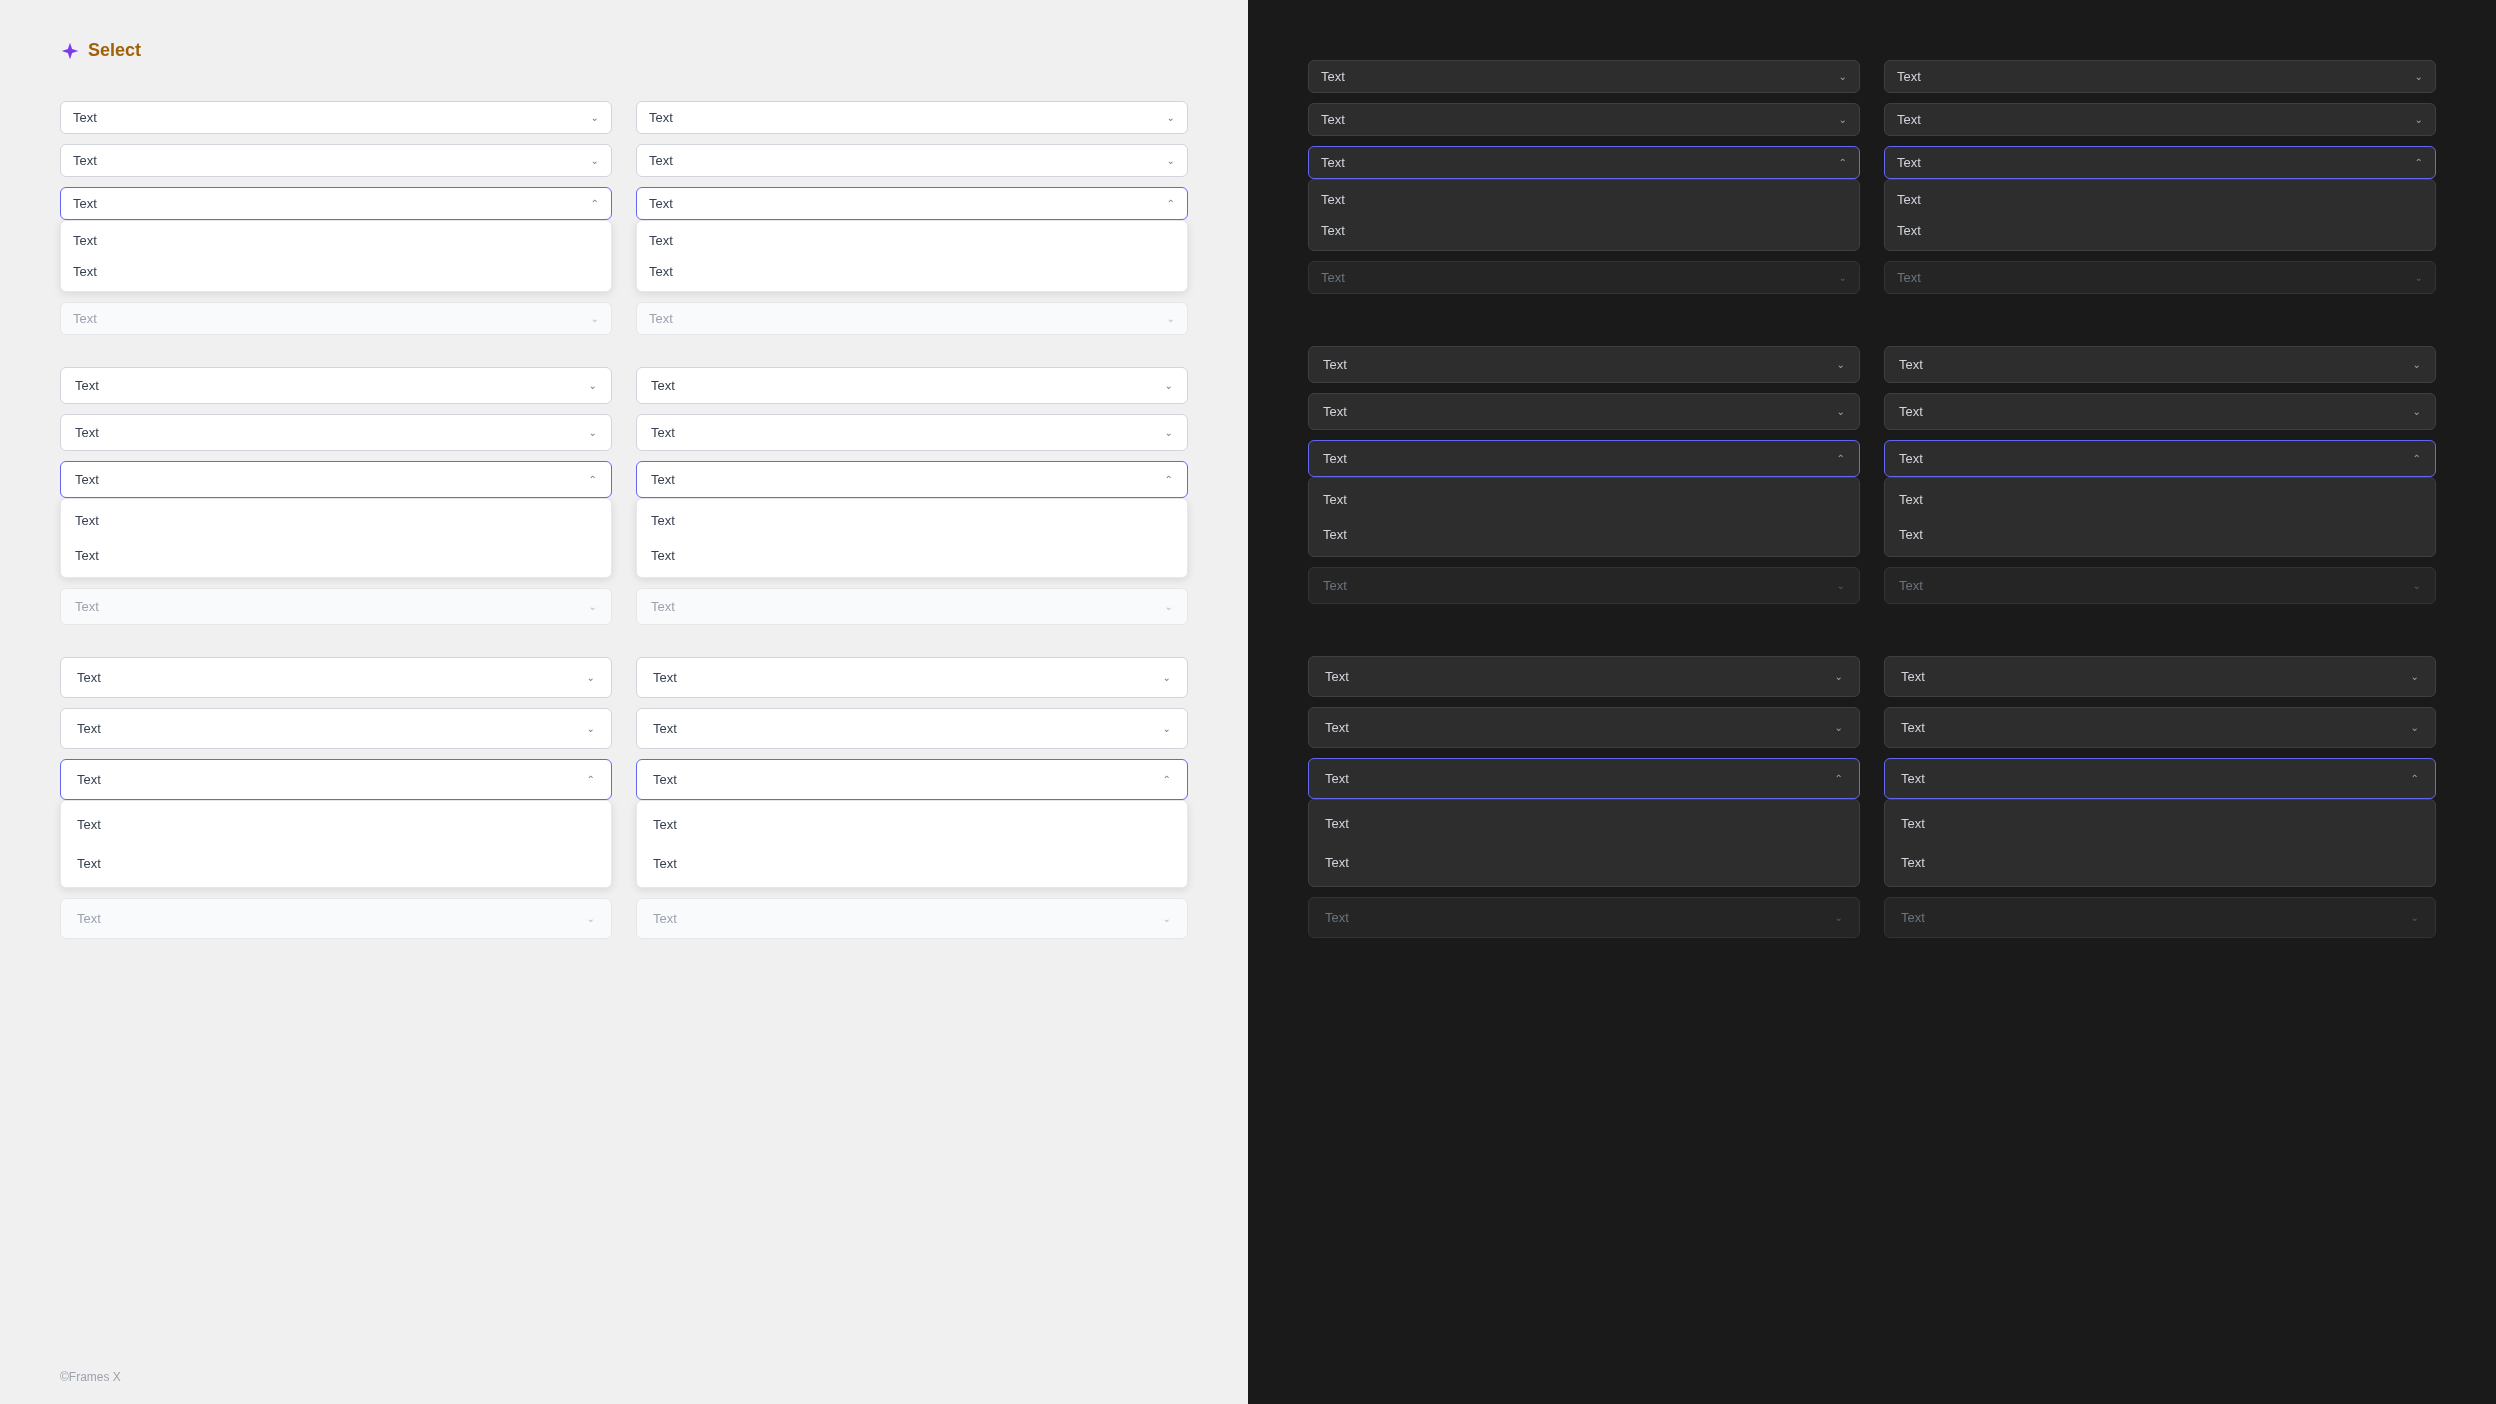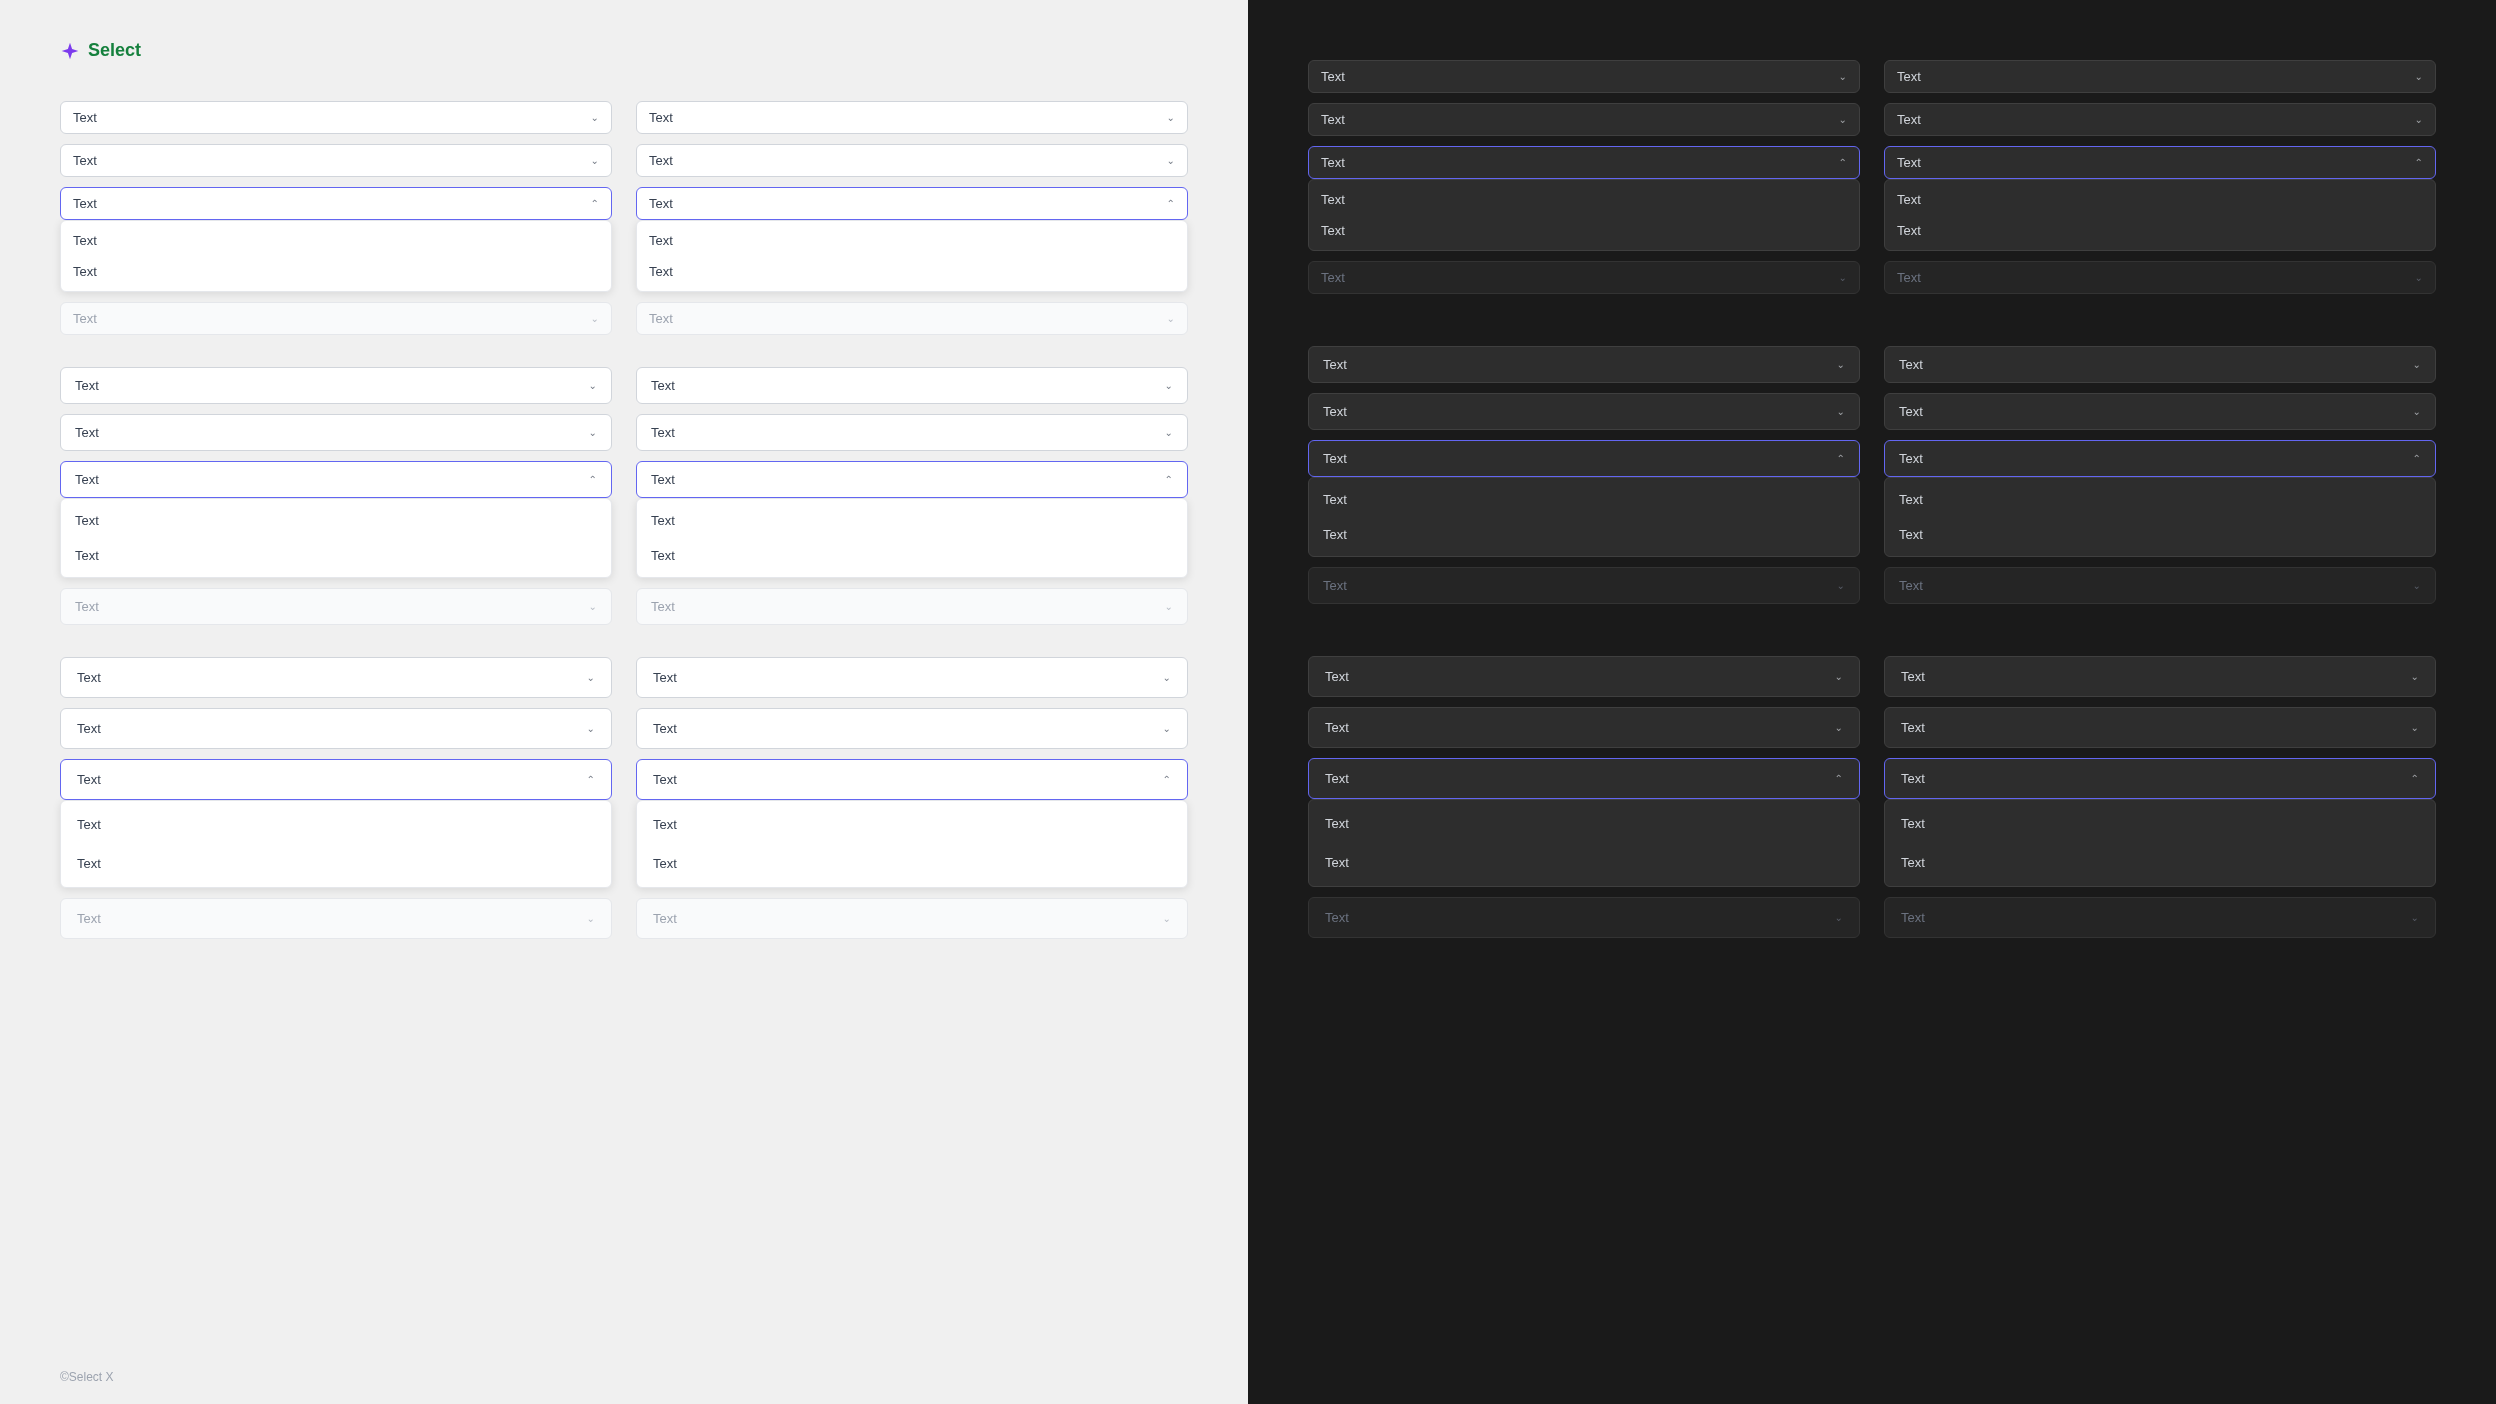"Select" .logo { color: #15803d -> #a16207 }
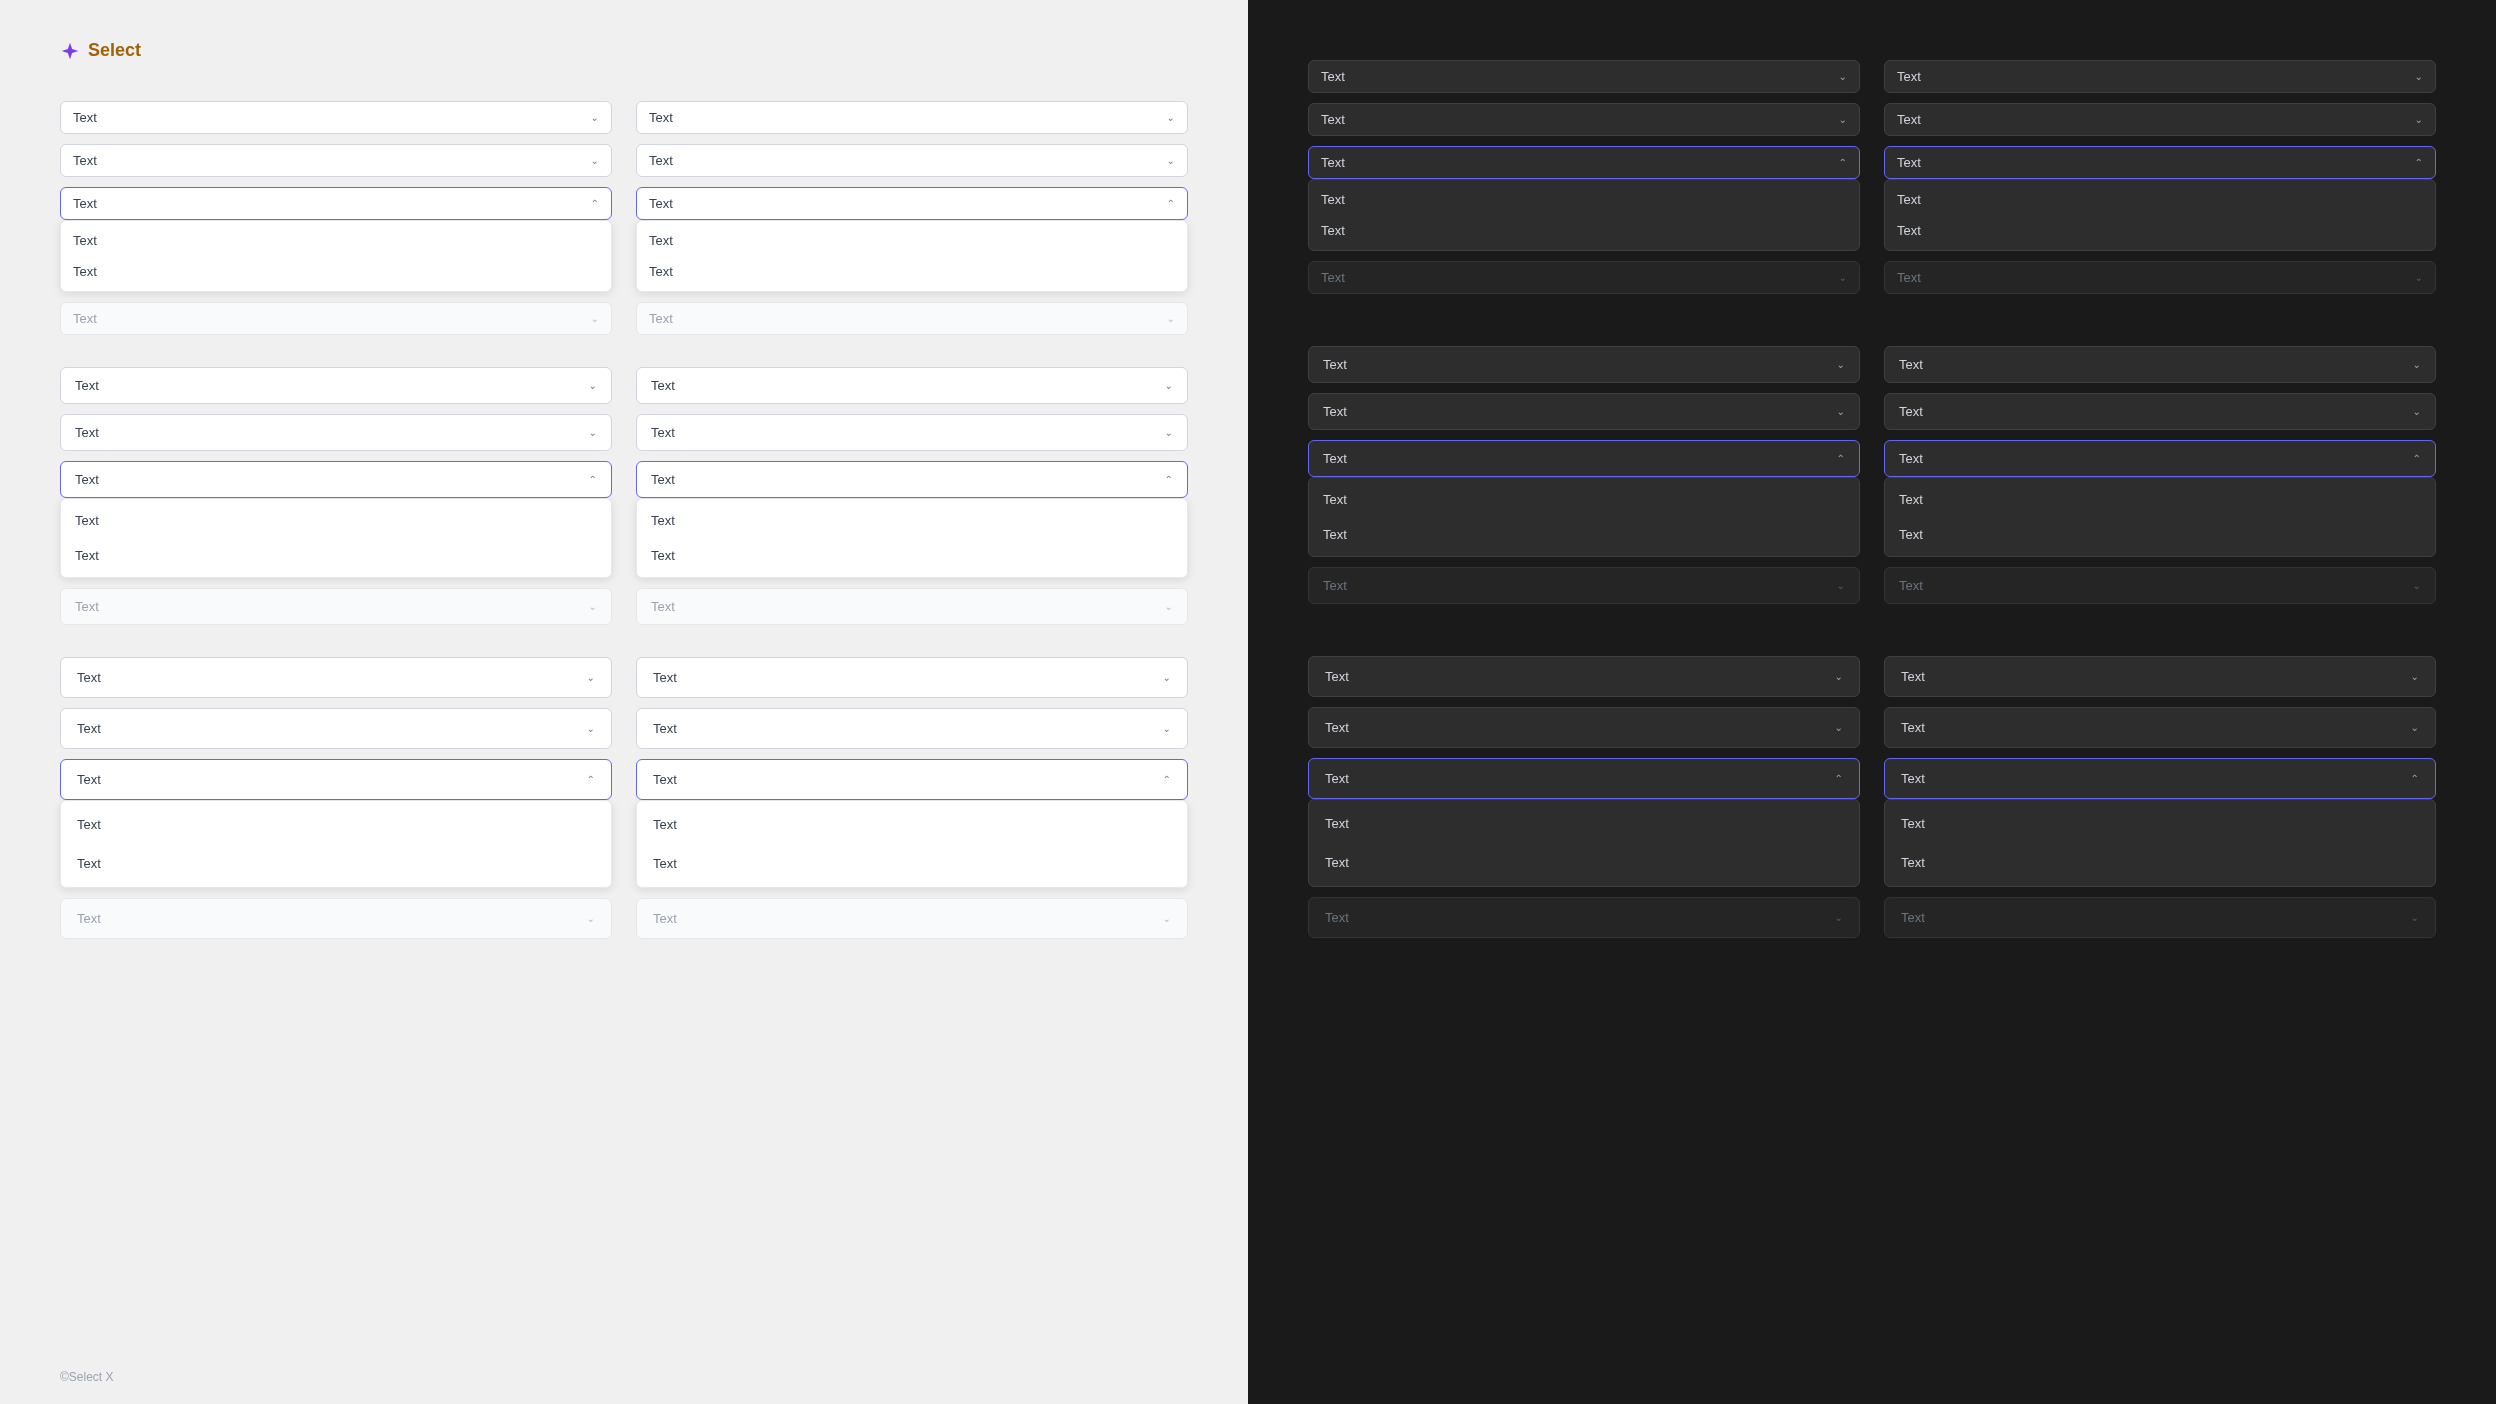"©Select X" div.footer { text: Select -> Frames }
